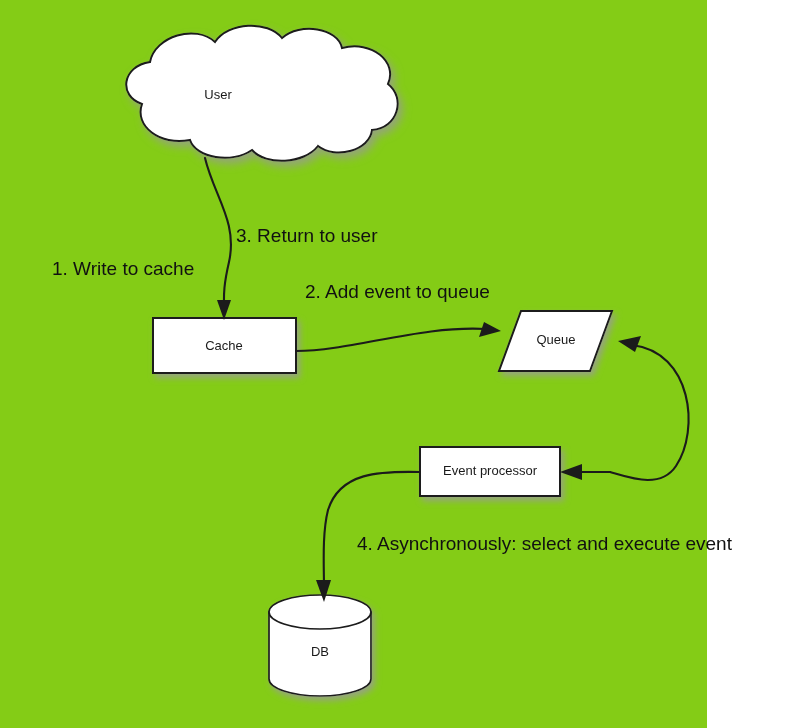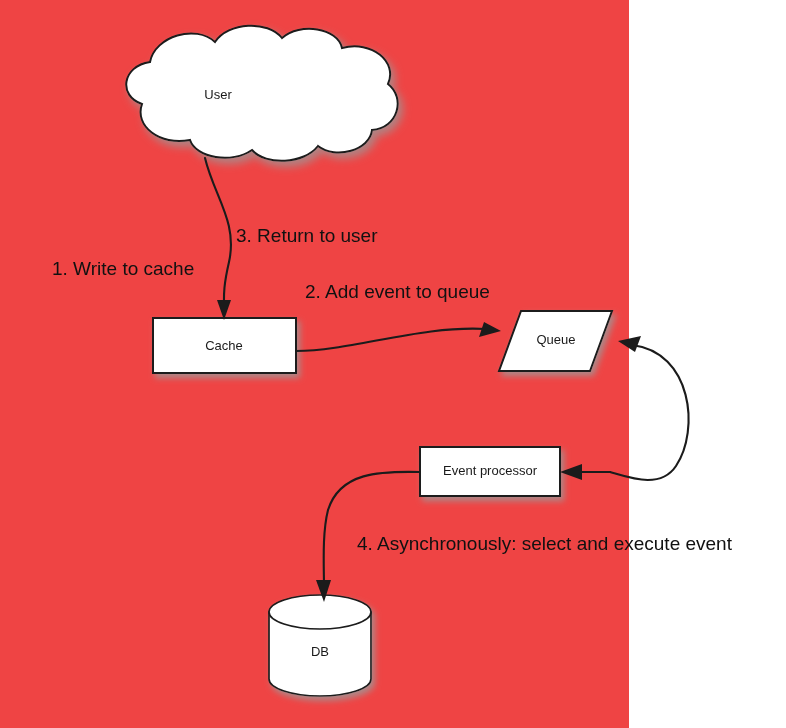"User" #diagram-canvas { background: #ef4444 -> #84cc16; width: 629px -> 707px }
